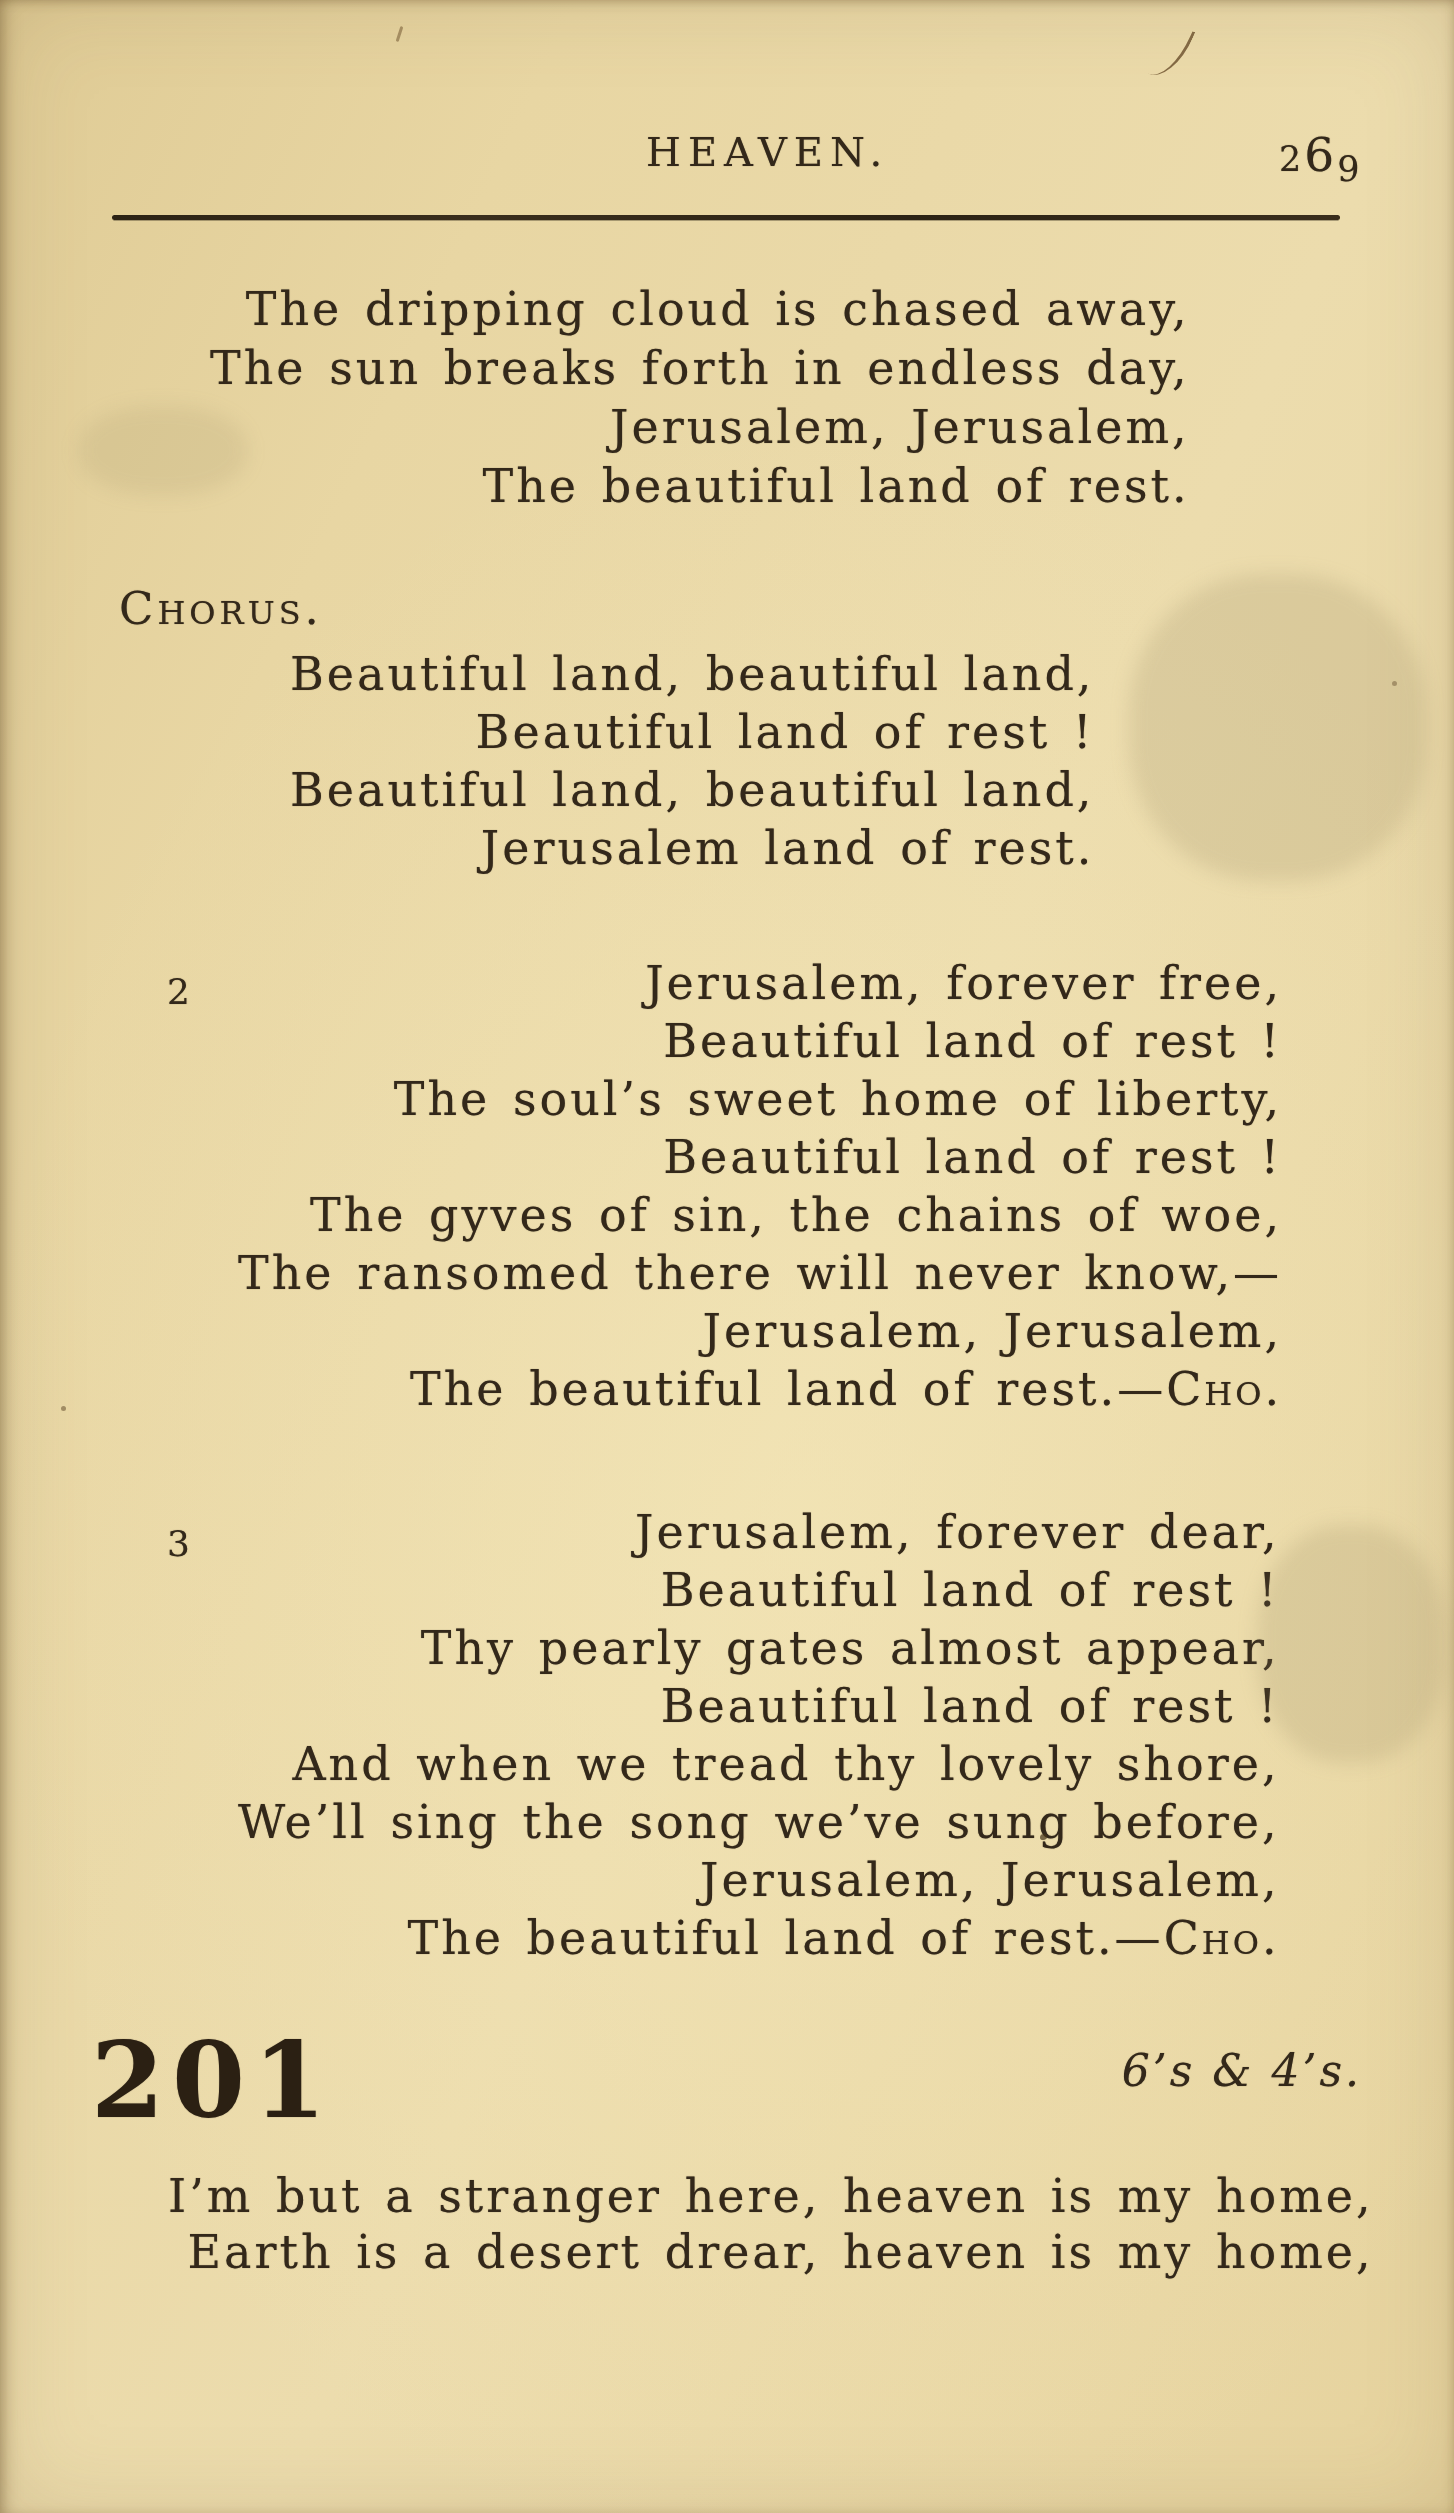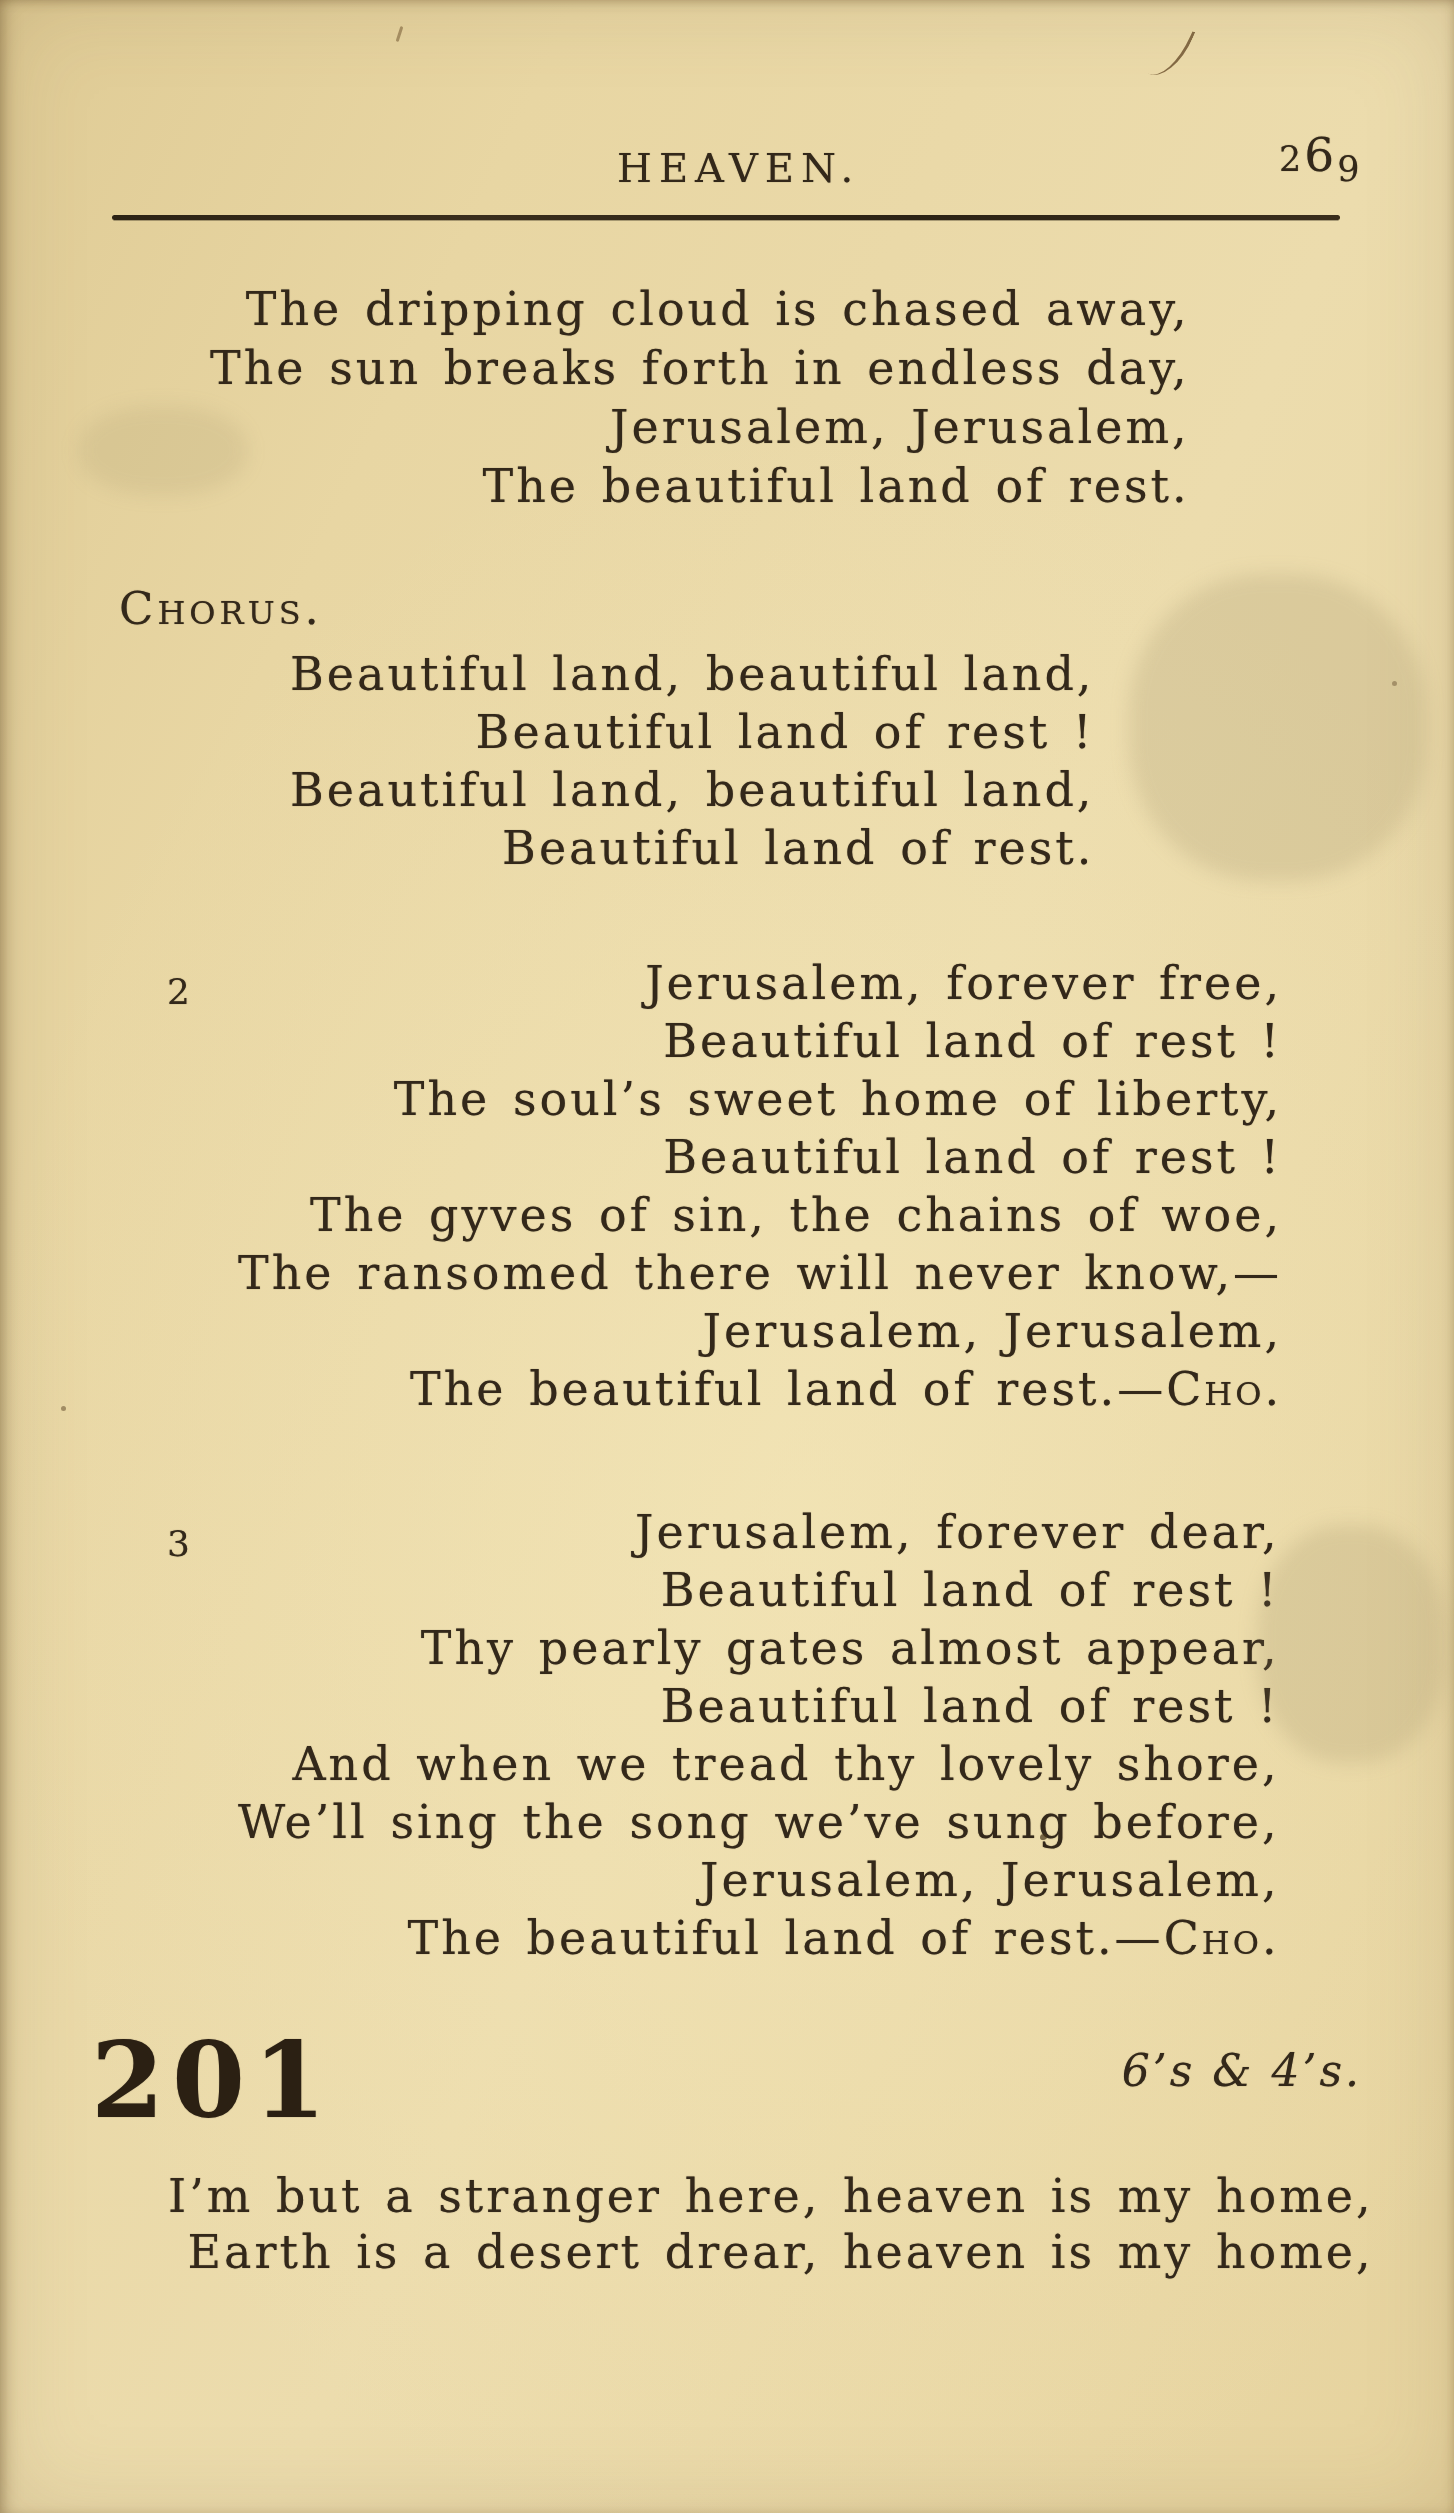"HEAVEN." .hdr-title { left: 617px -> 646px; margin-top: 16px -> none }
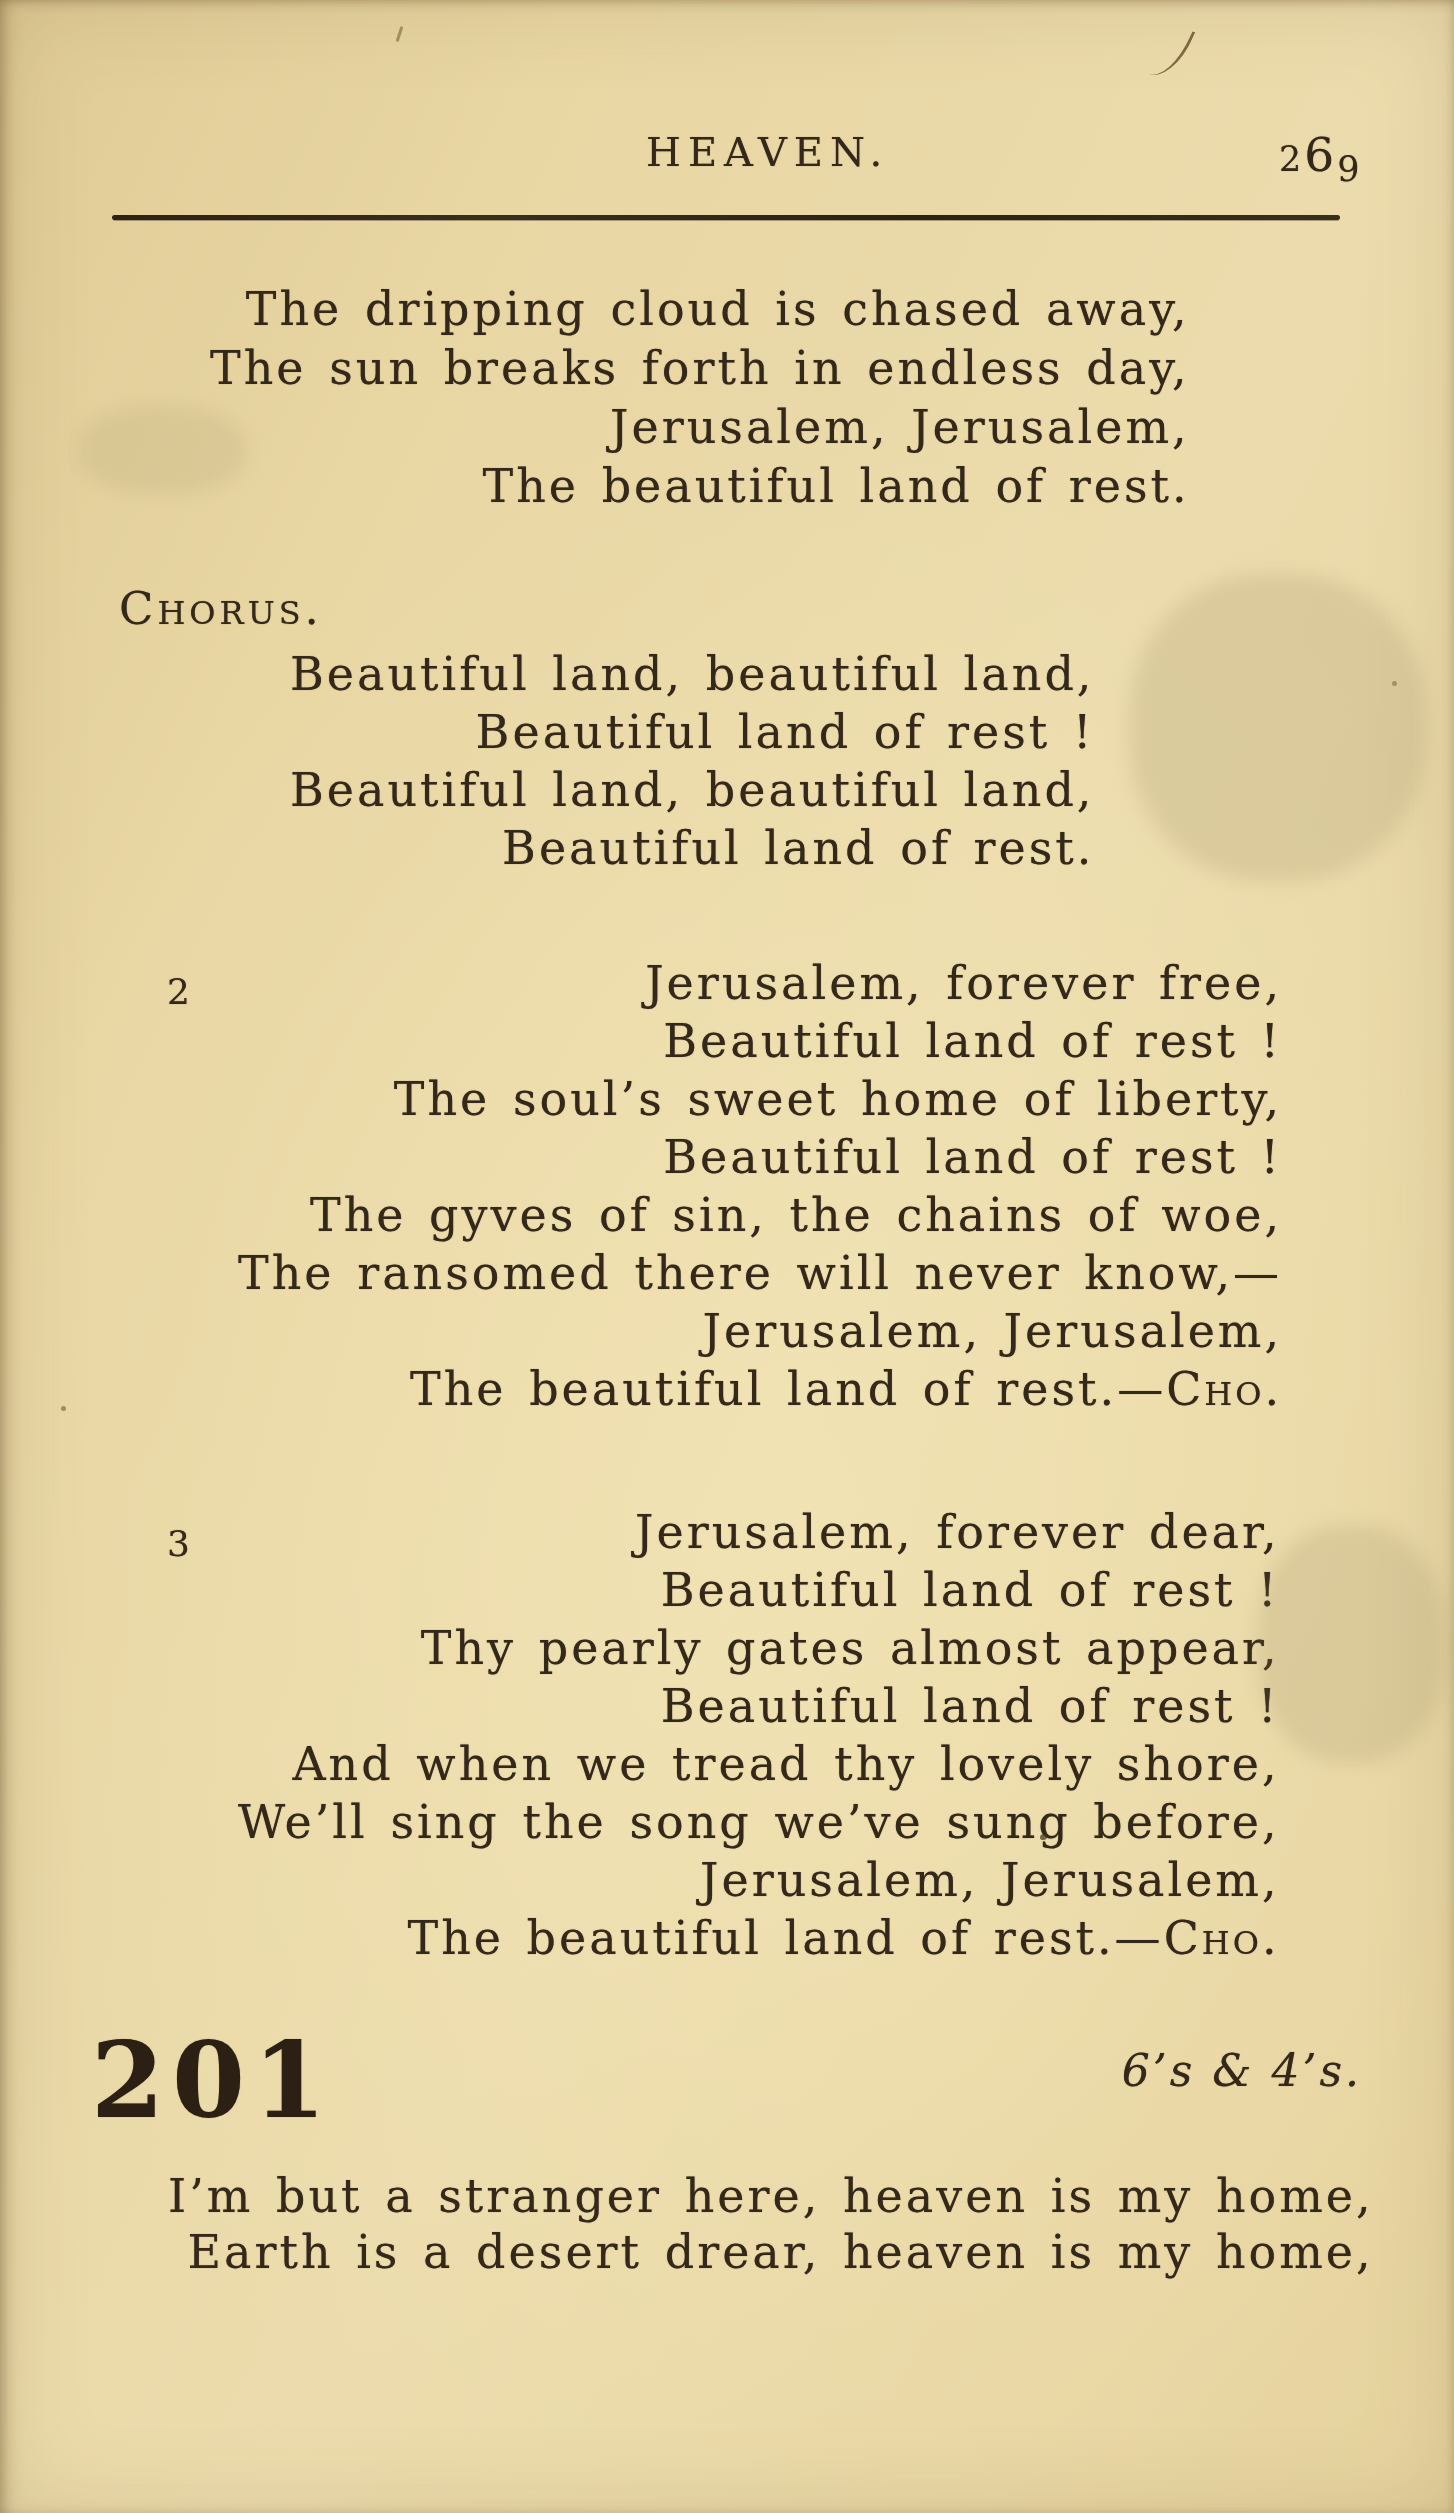"Beautiful land of rest." div.line { text: Beautiful -> Jerusalem }
